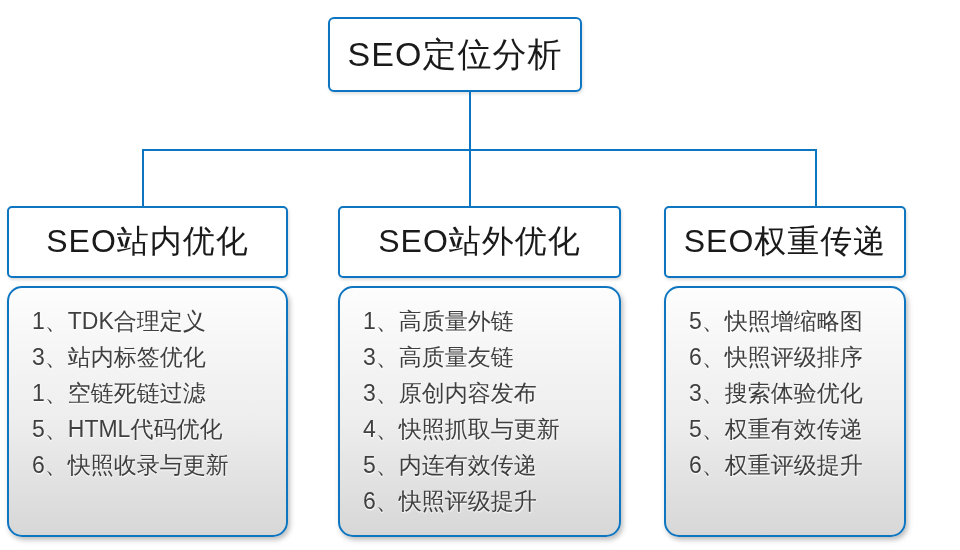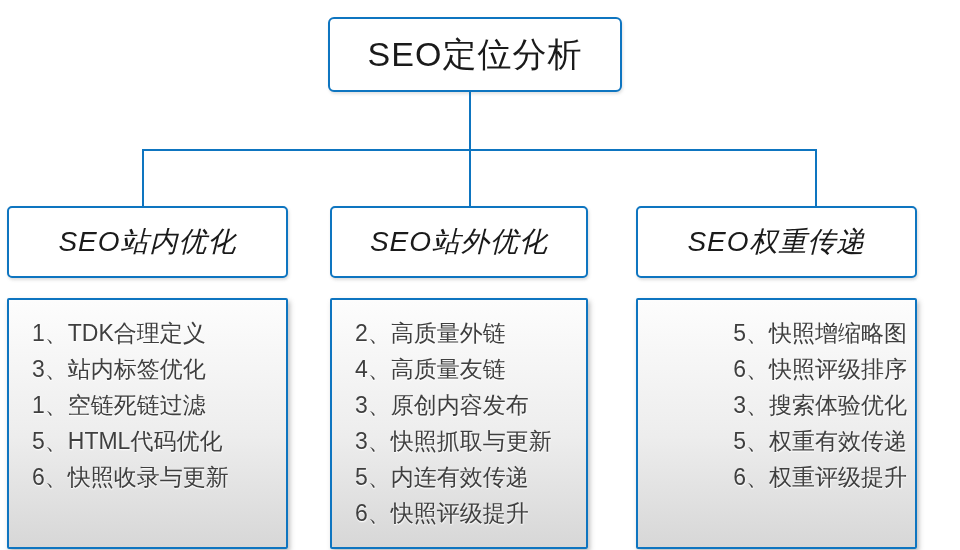"SEO定位分析" .root-node { width: 294px -> 254px }
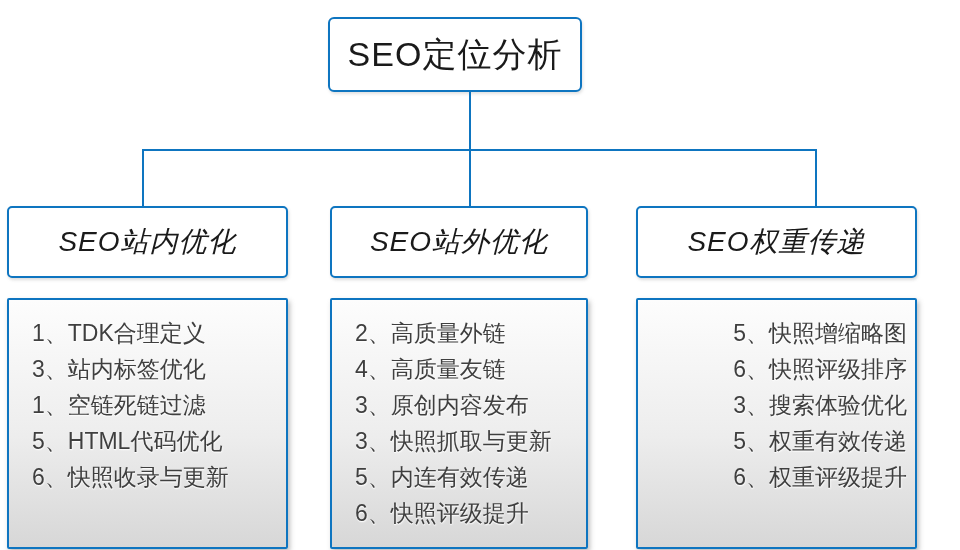"SEO站内优化" .branch-header .header-label { font-size: 28px -> 32px; font-style: italic -> none }
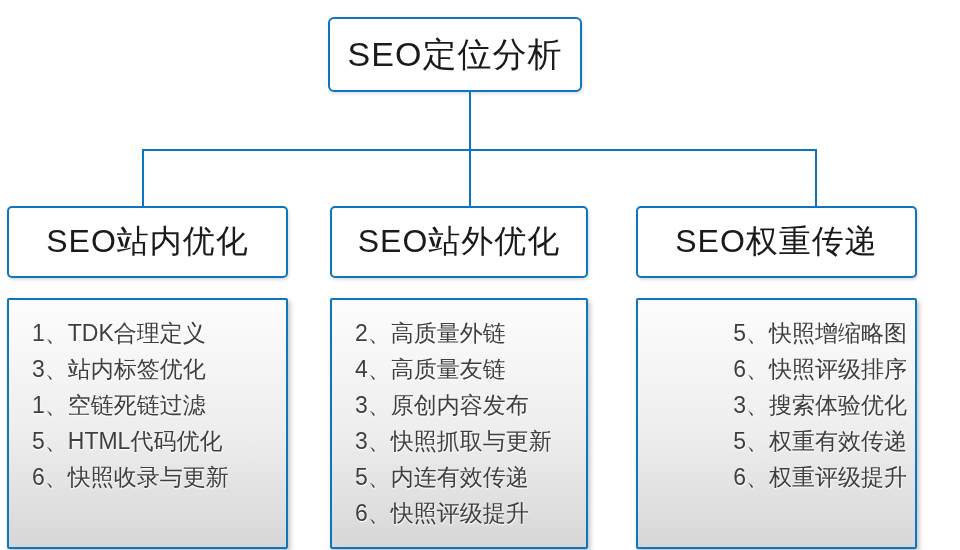"SEO站外优化" .branch.b1 { left: 330px -> 338px; width: 258px -> 283px }
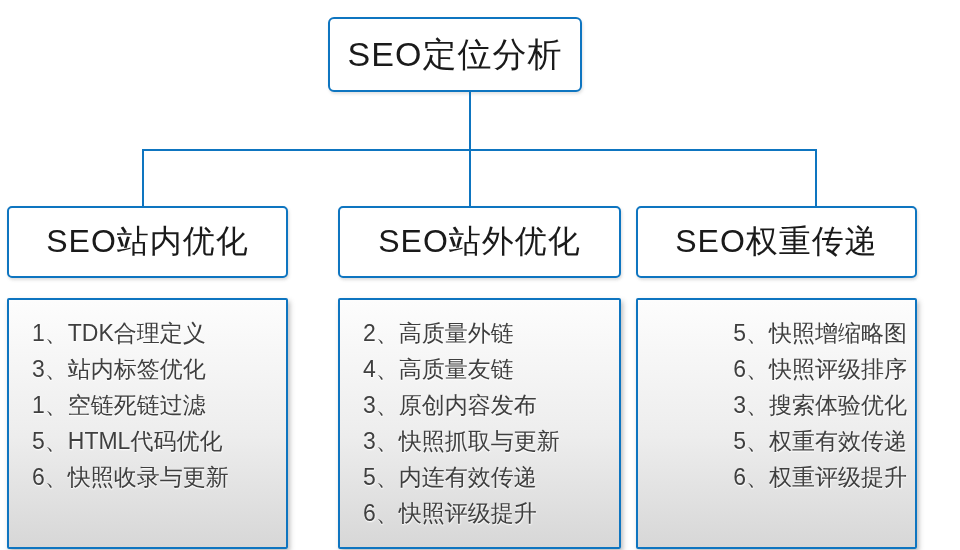"SEO权重传递" .branch.b2 { left: 636px -> 664px; text-align: right -> none; width: 281px -> 242px }
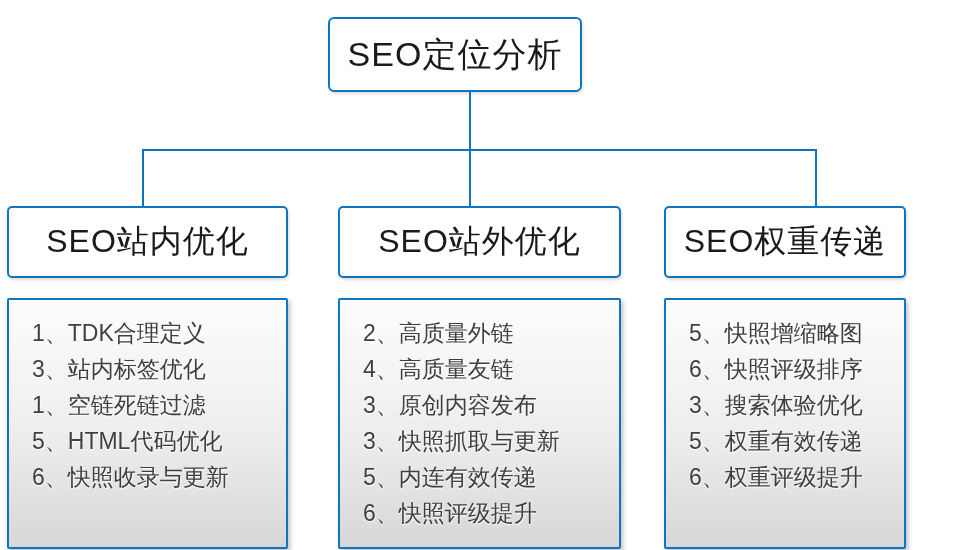"1、TDK合理定义" .branch-panel { border-radius: 2px -> 15px; margin-top: 20px -> 8px }
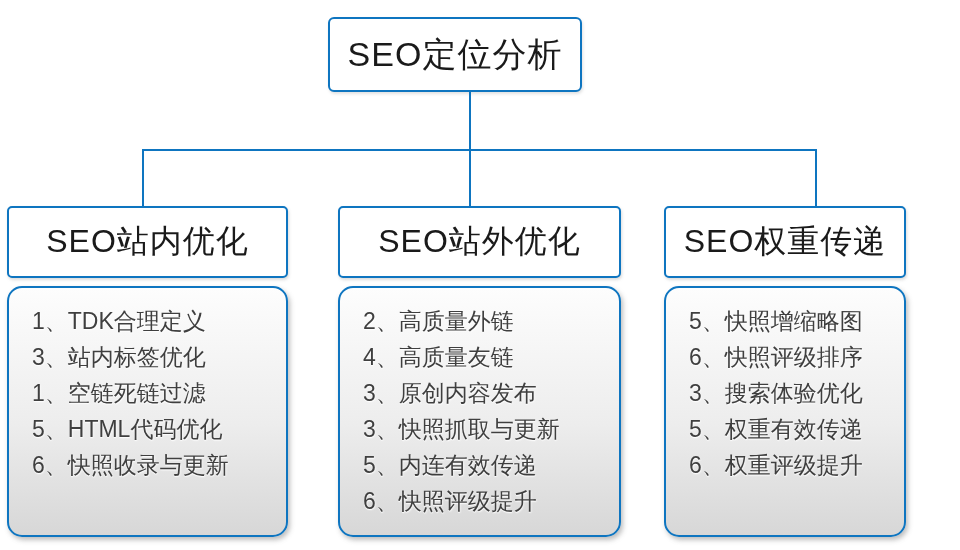"2、高质量外链" div.list-item { text: 2 -> 1 }
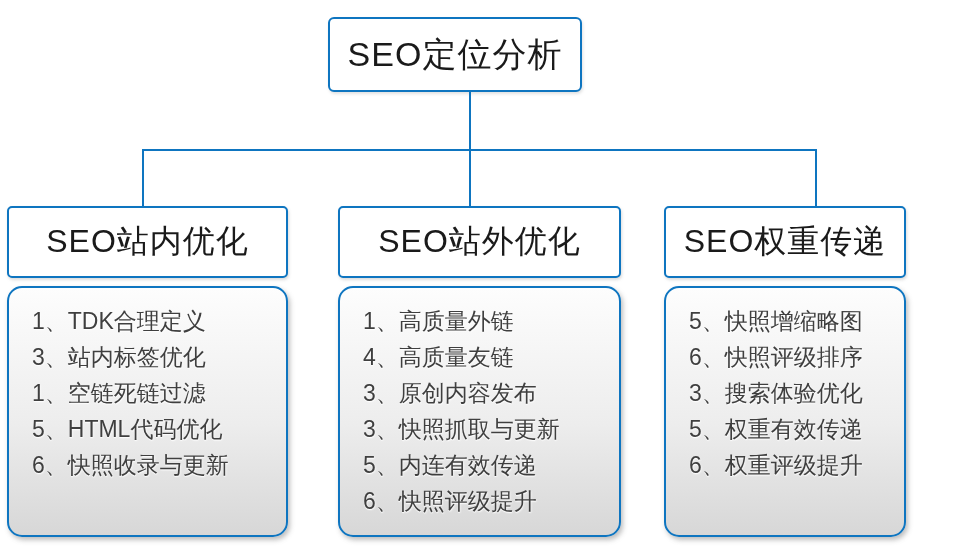"4、高质量友链" div.list-item { text: 4 -> 3 }
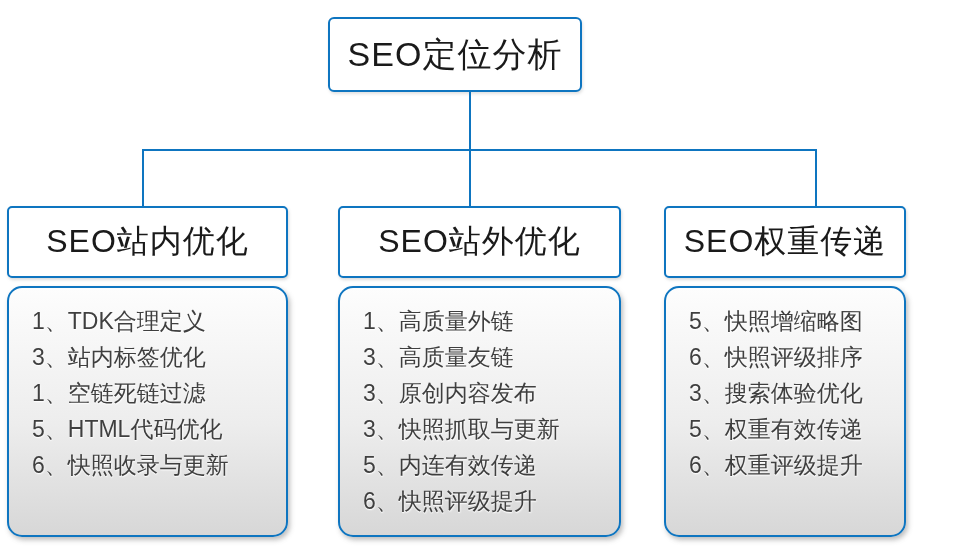"3、快照抓取与更新" div.list-item { text: 3 -> 4 }
